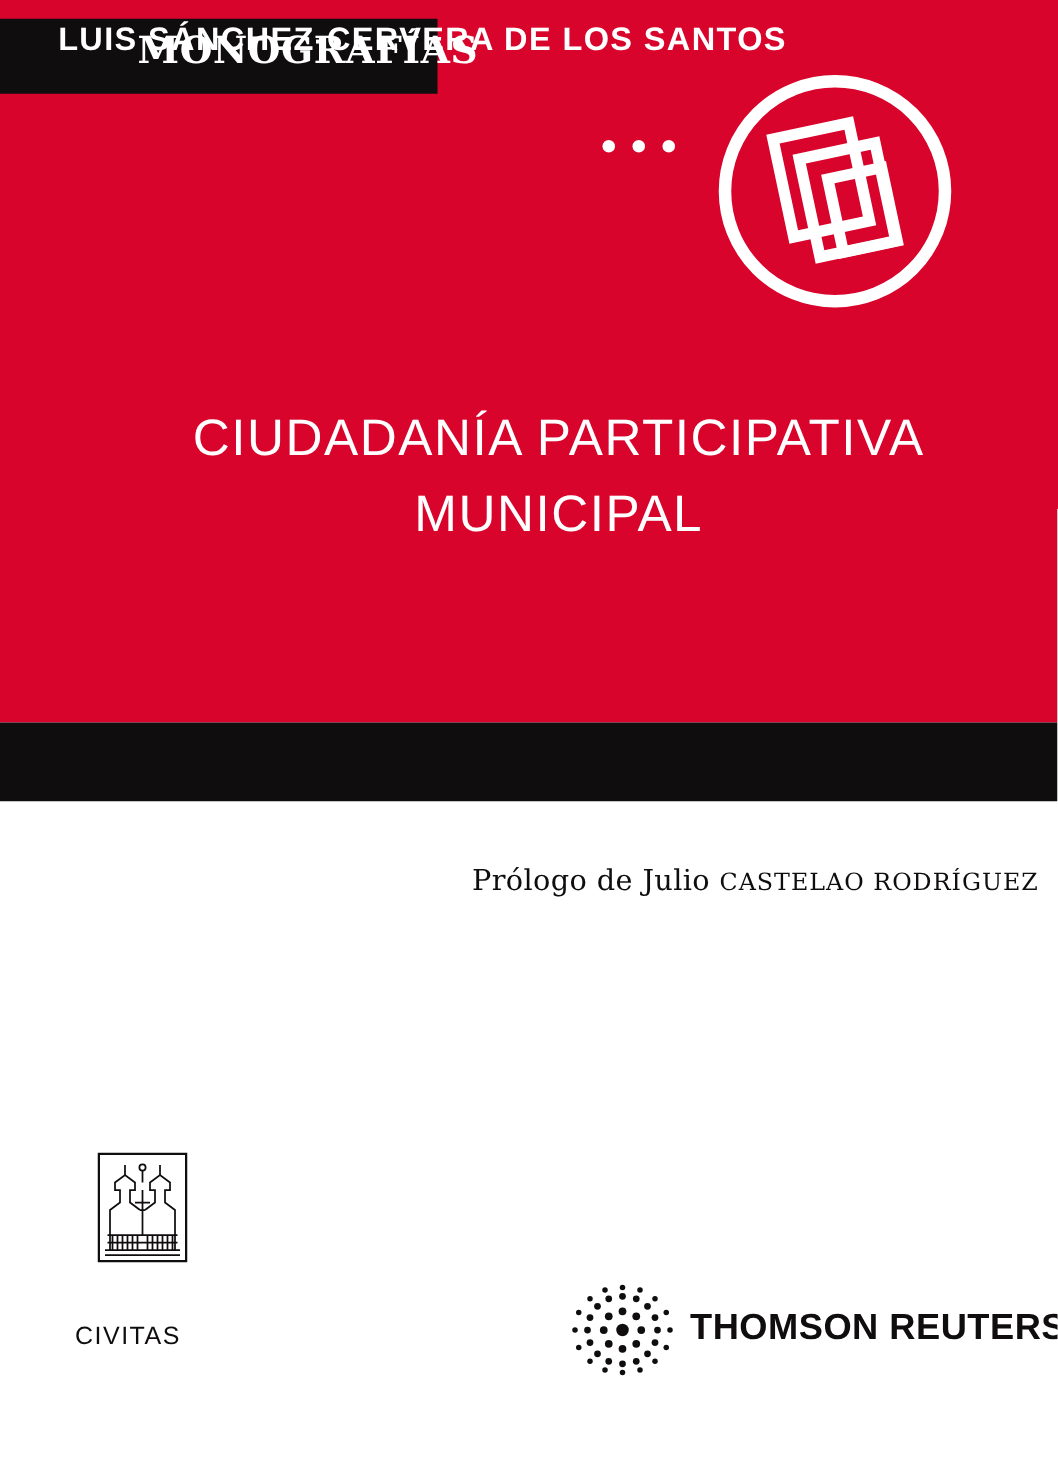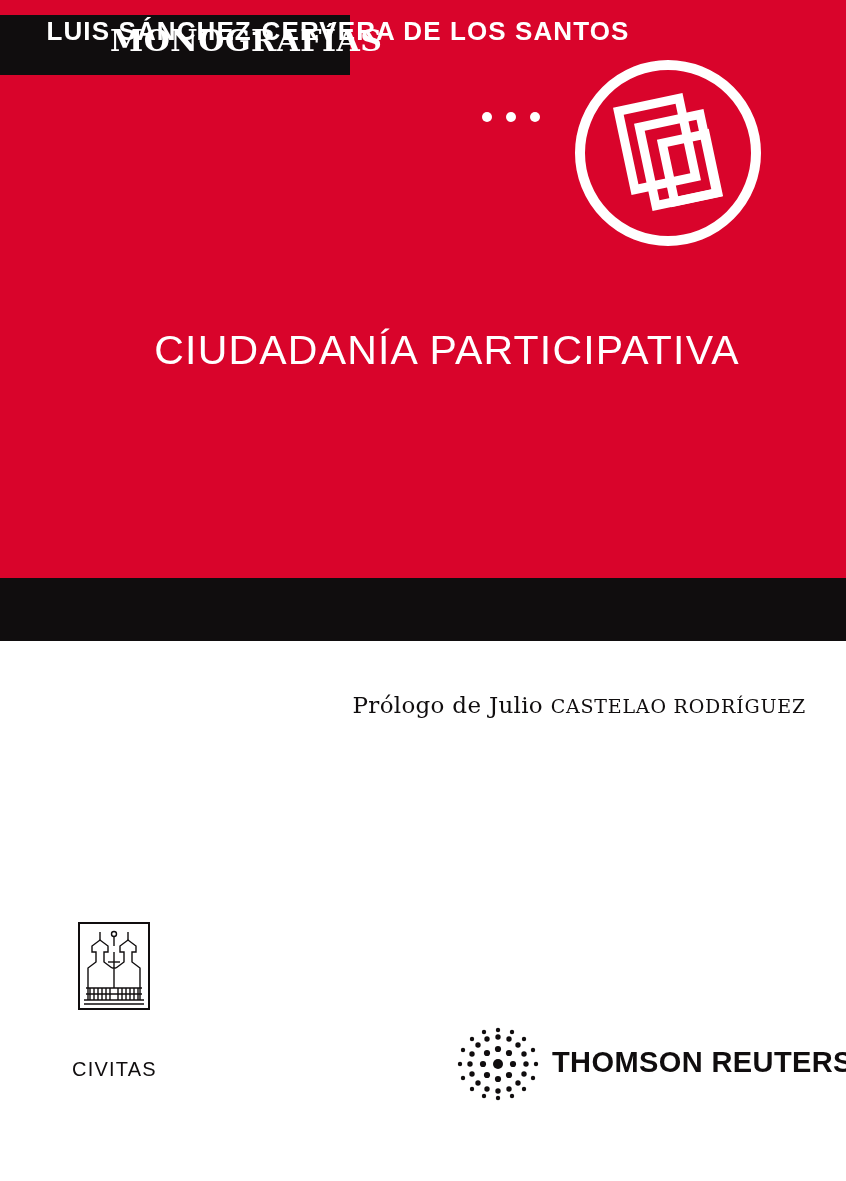"MUNICIPAL" span.title-line { html: none -> <span>MUNICIPAL</span> }
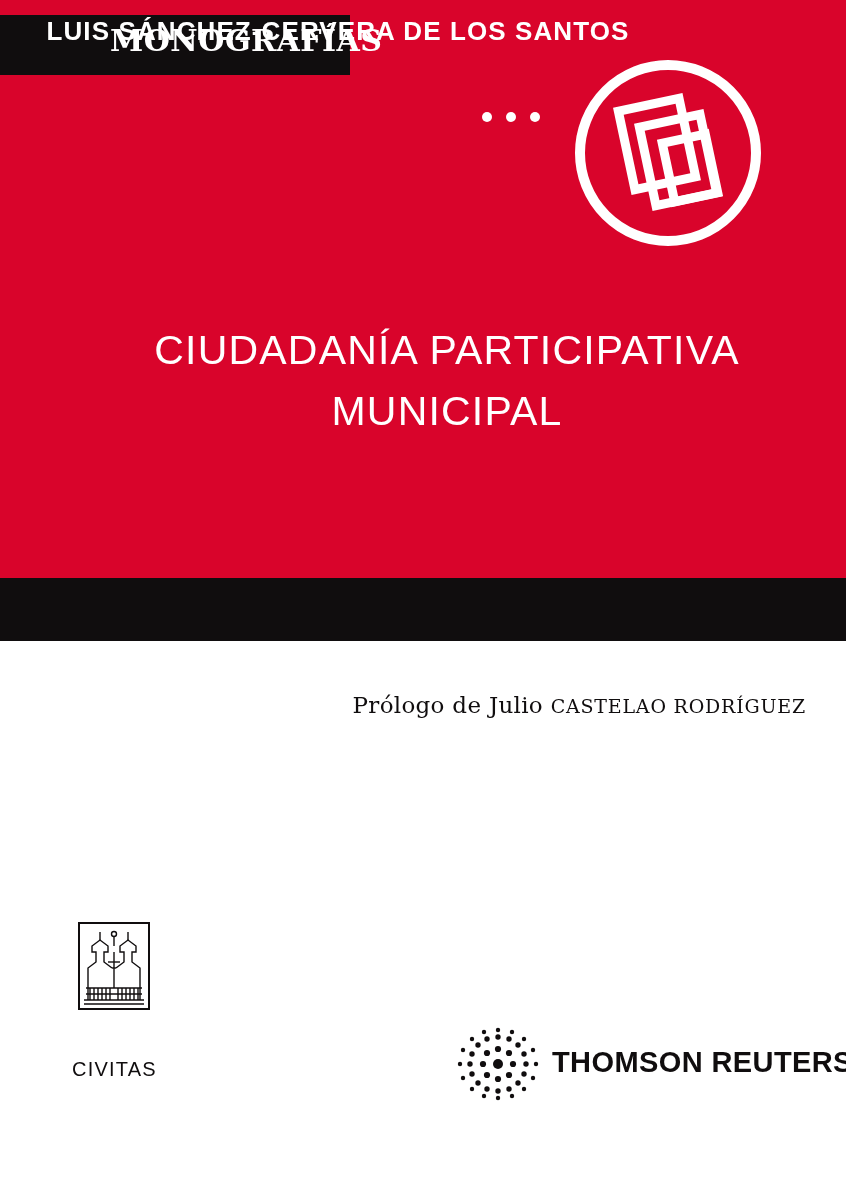"Prólogo de Julio CASTELAO RODRÍGUEZ" .prologue { padding-left: none -> 25px }
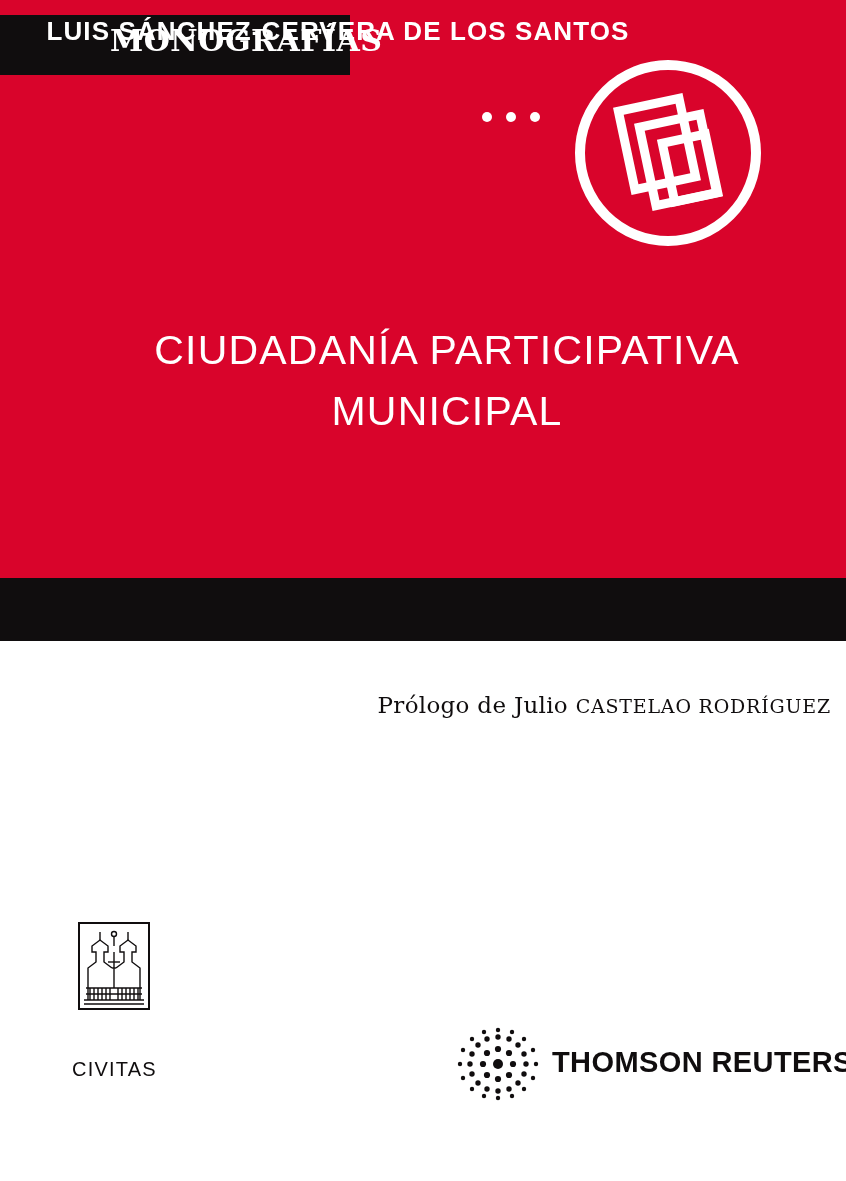"CIVITAS" .civitas-label { left: 72px -> 60px }
